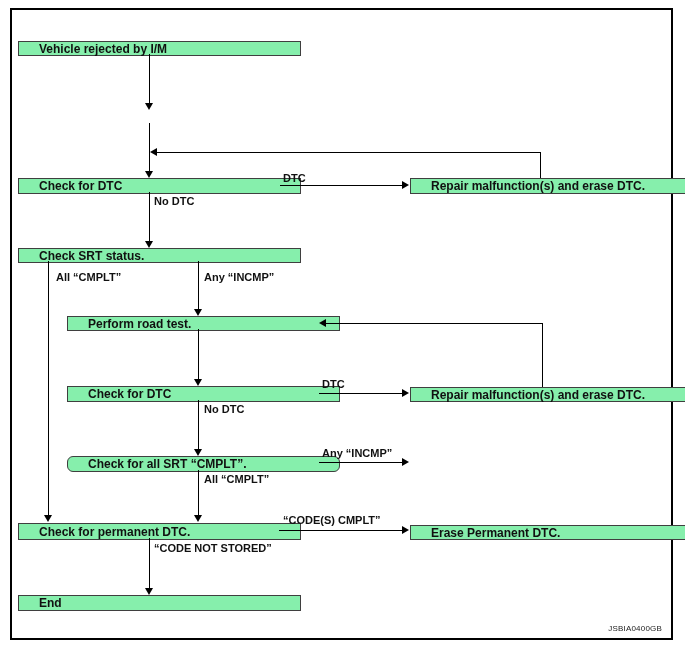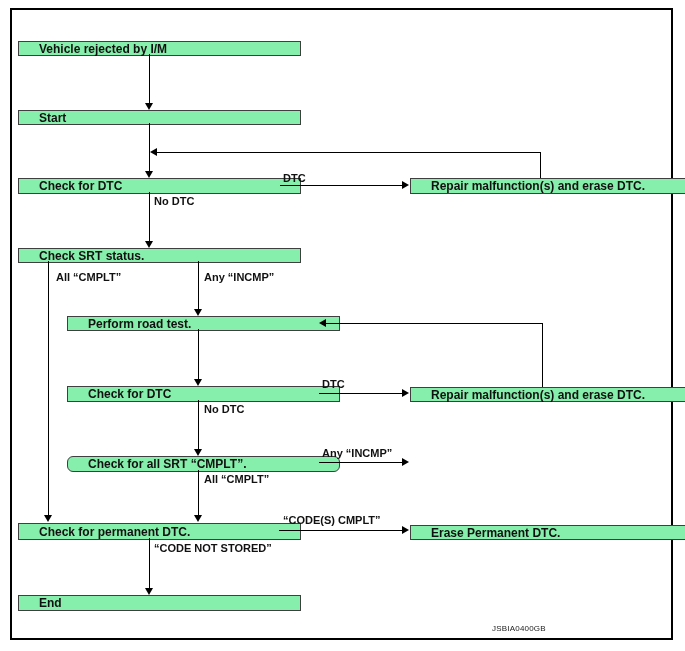"Start" div.node { html: <div>Start</div> -> none }
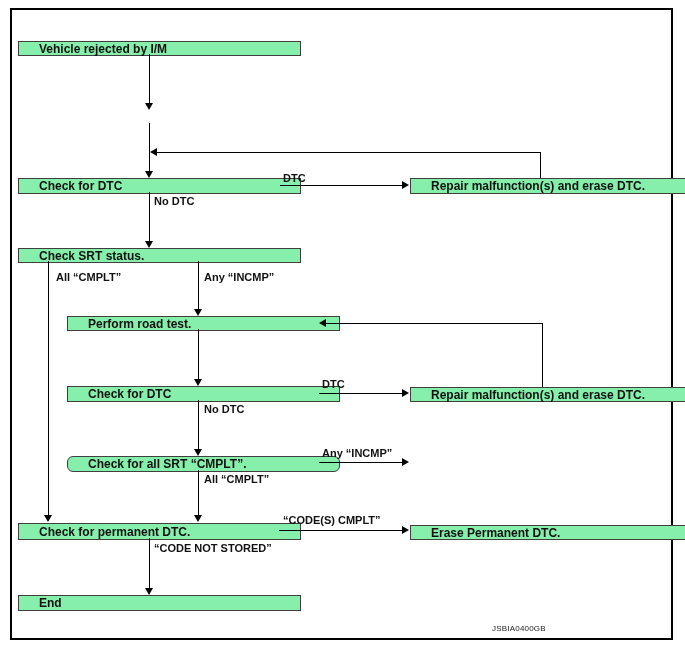"JSBIA0400GB" .code { text-align: none -> right }
